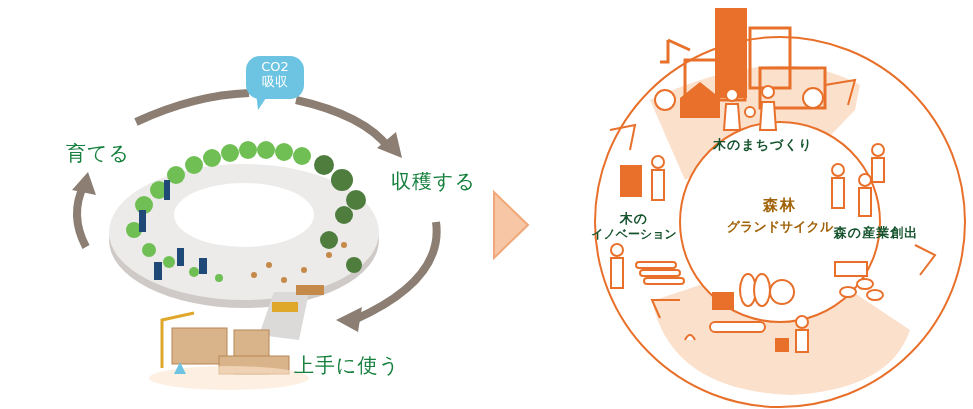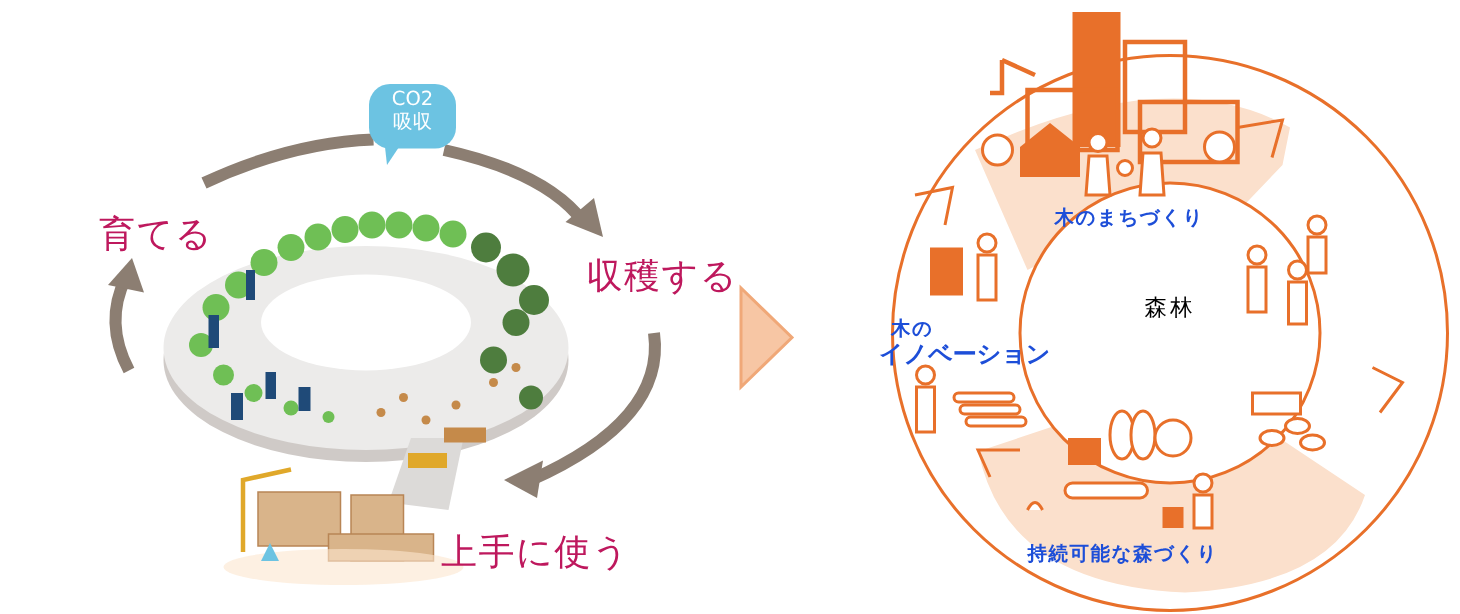"育てる" .left-label { color: #be185d -> #15803d; font-size: 24px -> 20px }
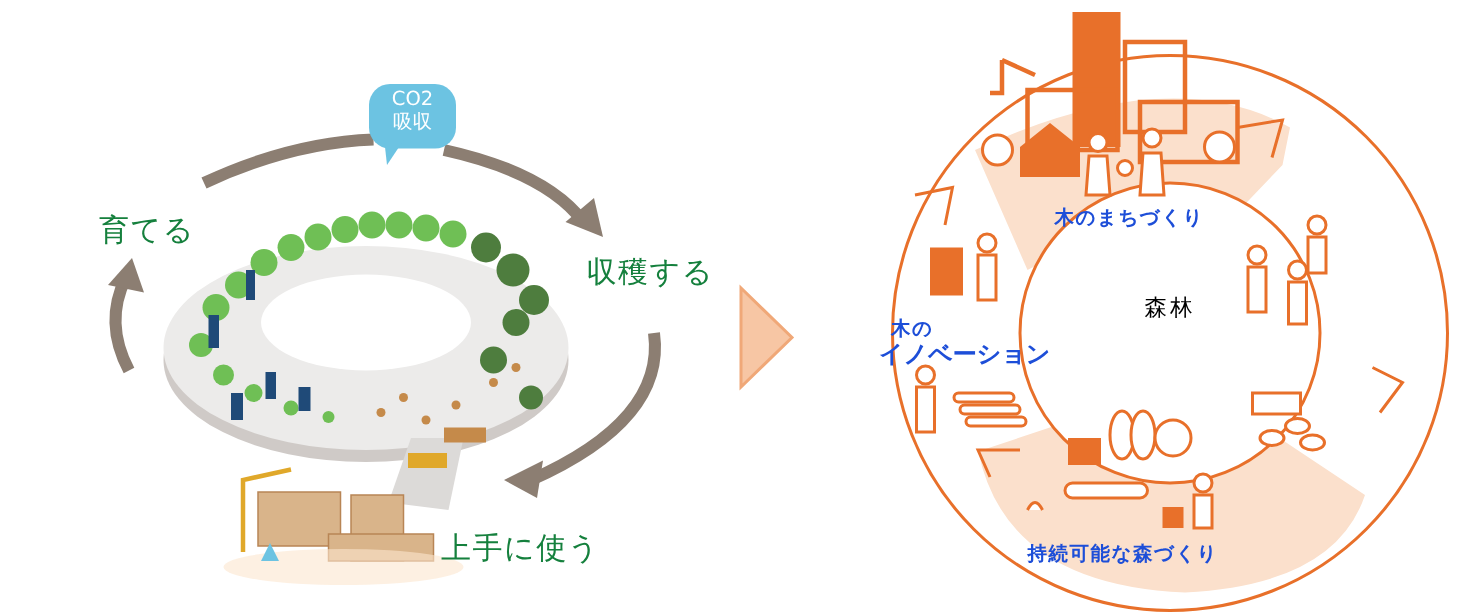"木のまちづくり" .orange-label { color: #1d4ed8 -> #14532d; text-align: left -> center }
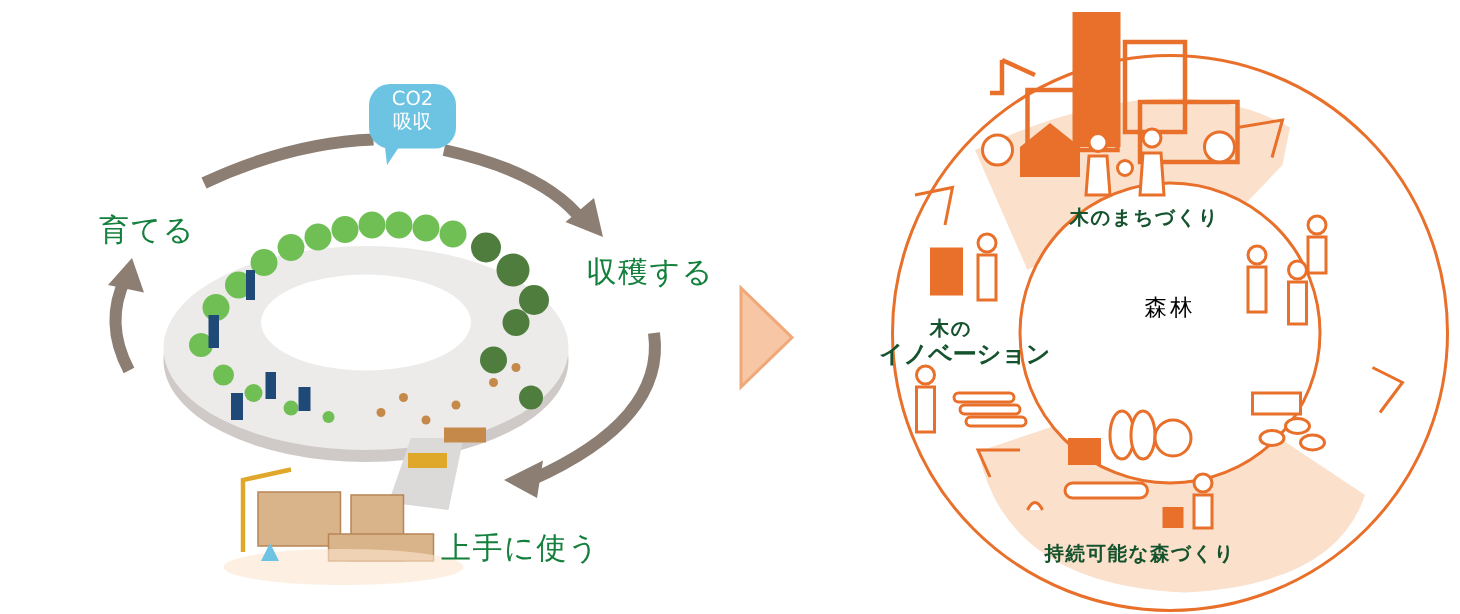"森林" .center-title { color: #000000 -> #a16207; font-weight: normal -> bold }
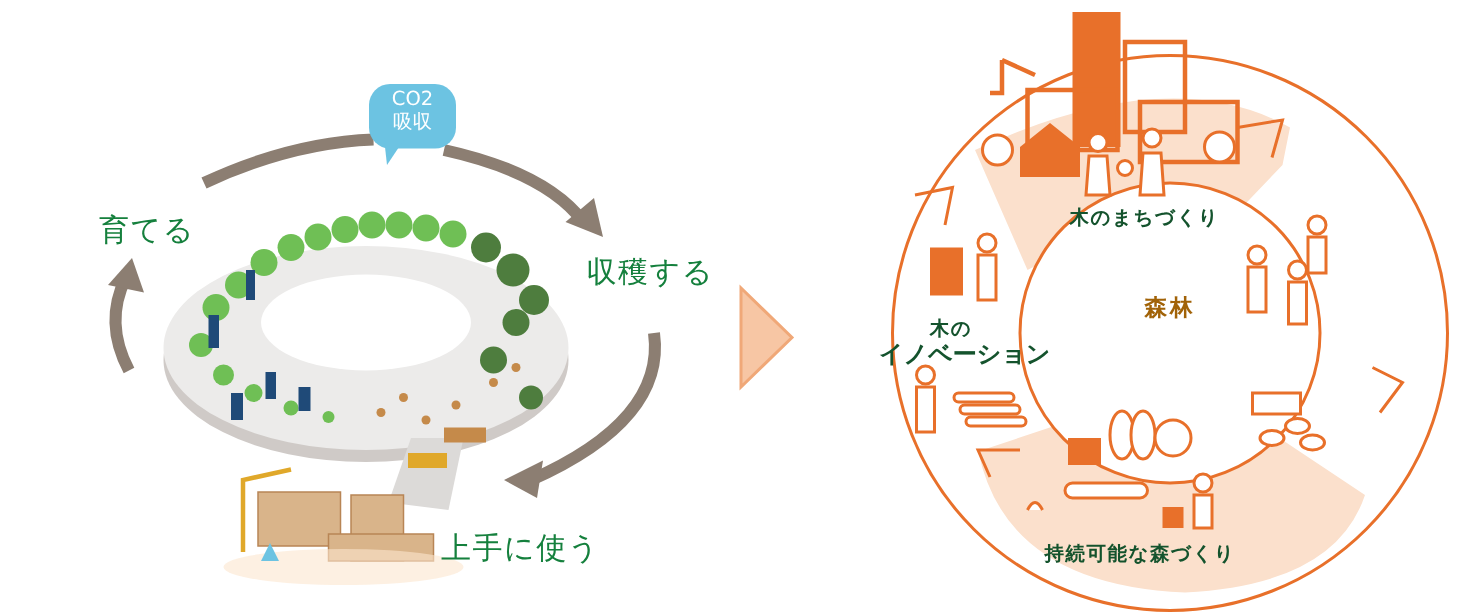"イノベーション" div.orange-label { font-size: 16px -> 12px }
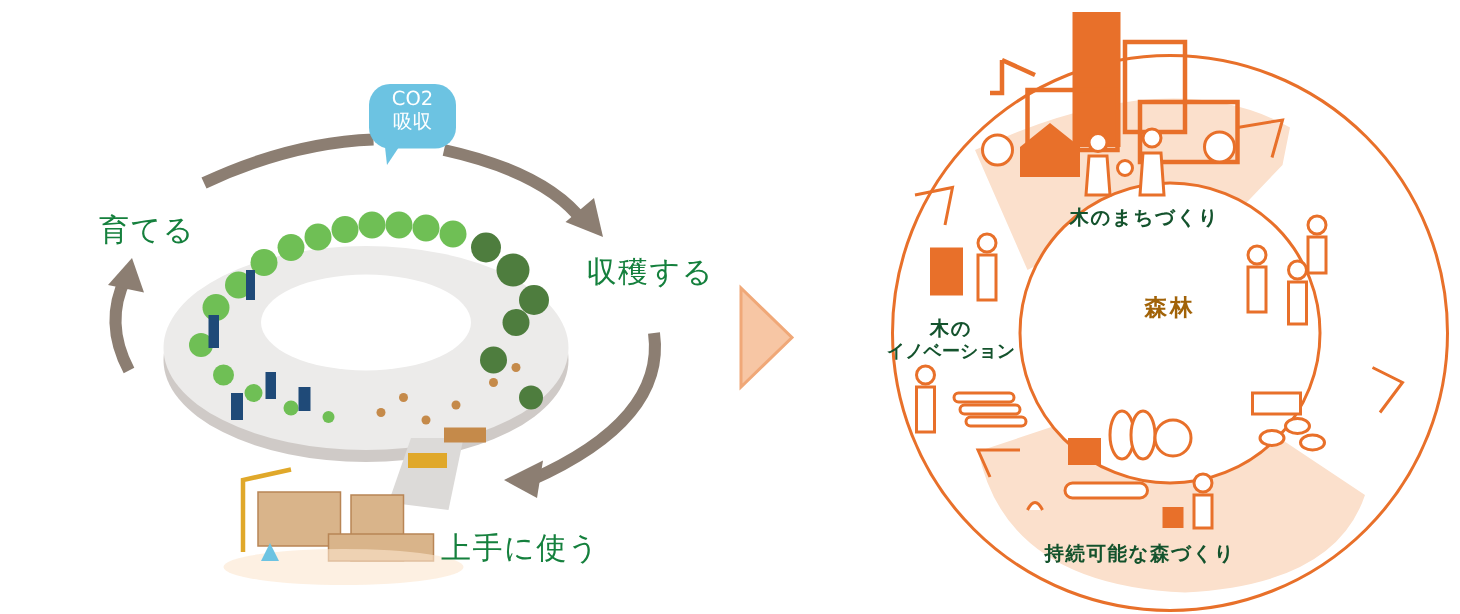"グランドサイクル" div.center-title { html: none -> <div>グランドサイクル</div> }
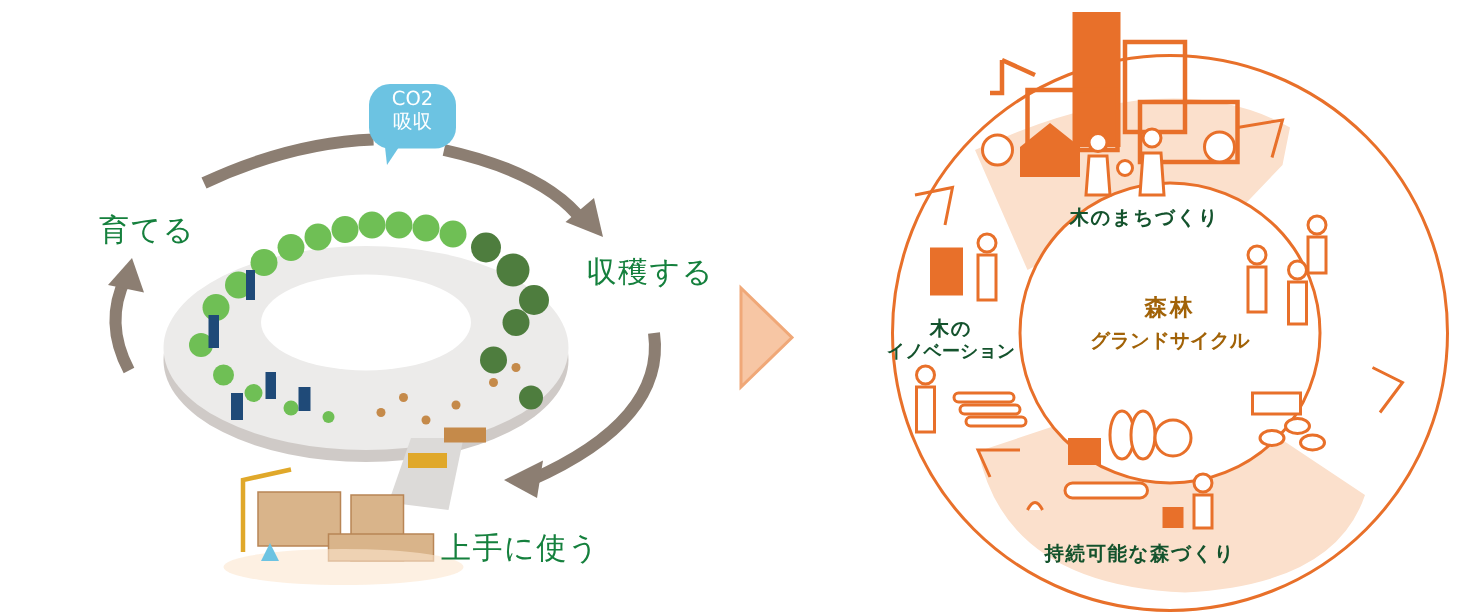"森の産業創出" div.orange-label { html: none -> <div>森の産業創出</div> }
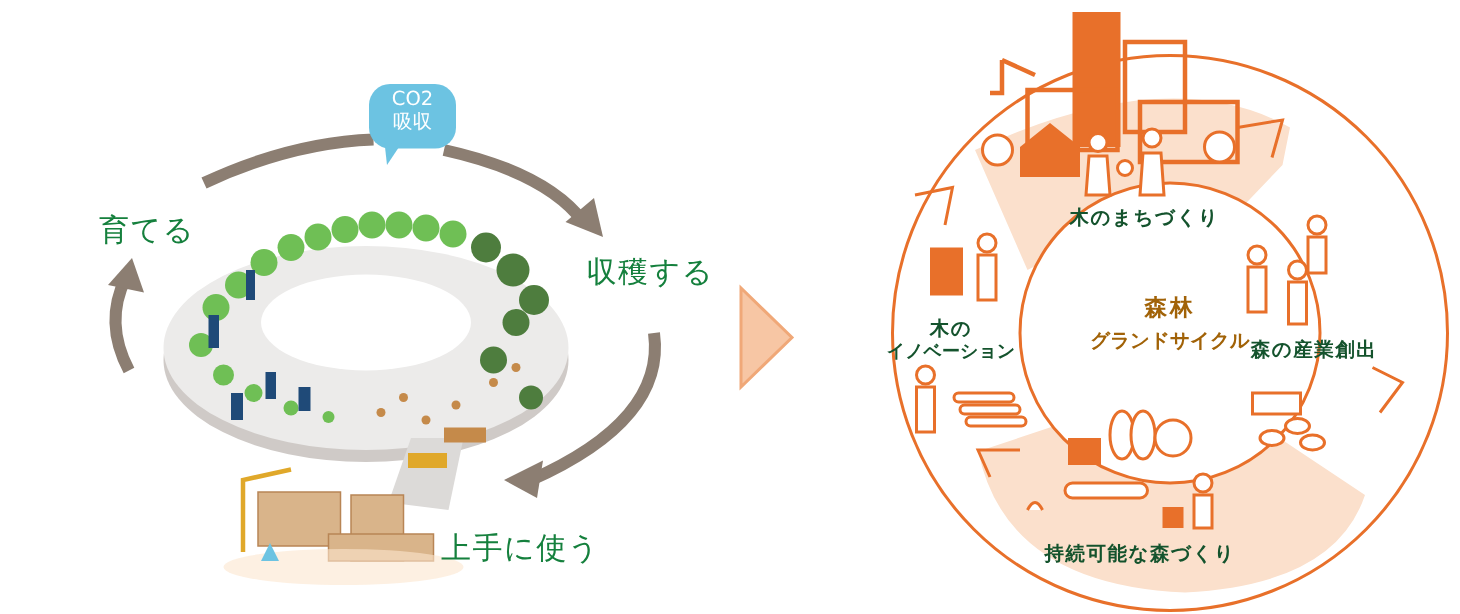"持続可能な森づくり" div.orange-label { html: <div>持続可能な森づくり</div> -> none }
